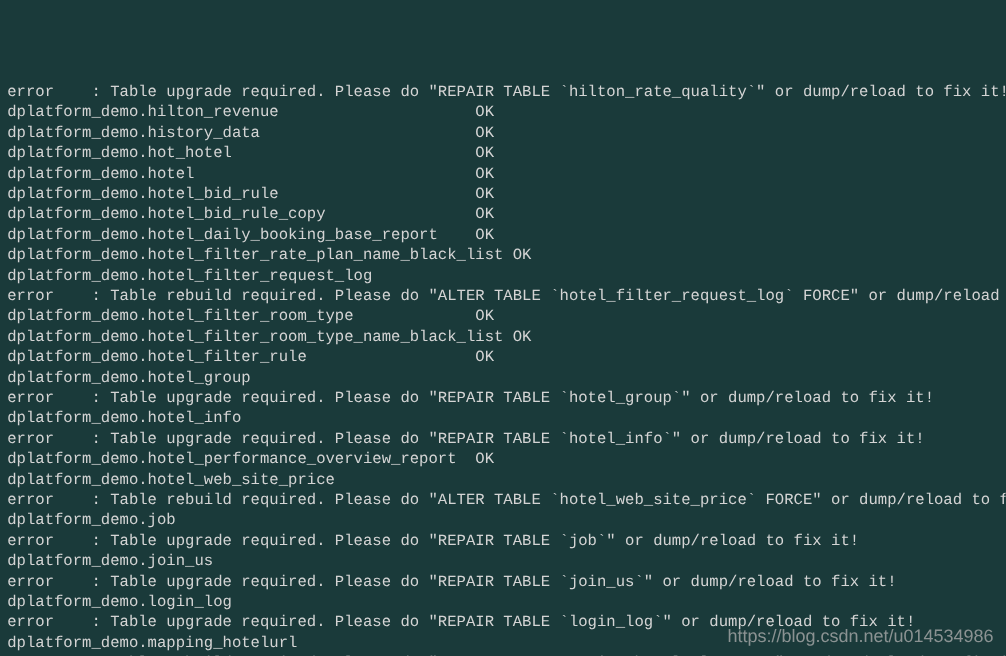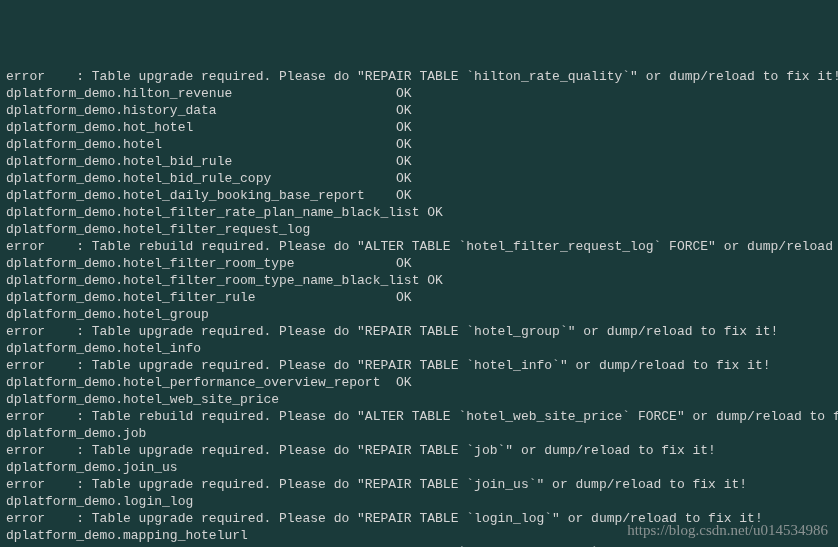"https://blog.csdn.net/u014534986" .watermark { font-family: Liberation Serif, serif -> Liberation Sans, sans-serif }
